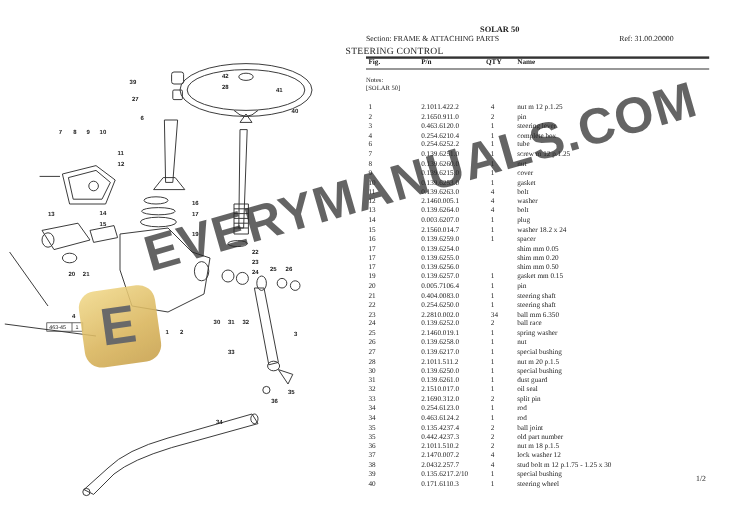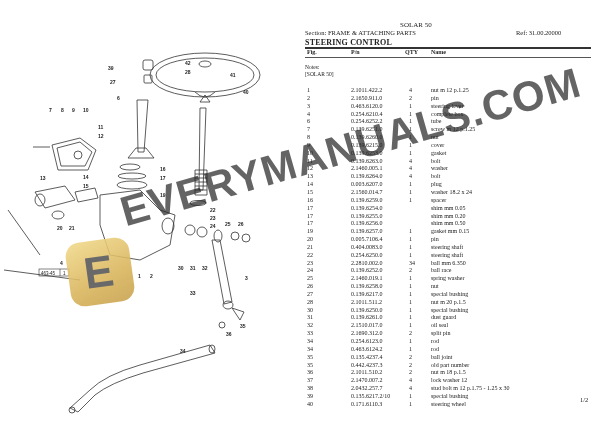"SOLAR 50" .model { font-weight: normal -> bold }
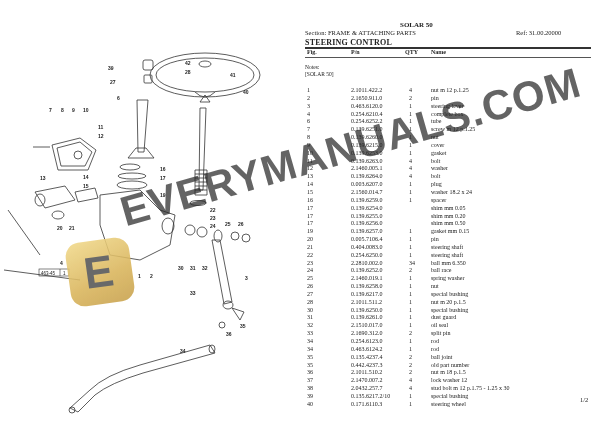"STEERING CONTROL" .title { font-weight: bold -> normal; left: 305px -> 288px }
